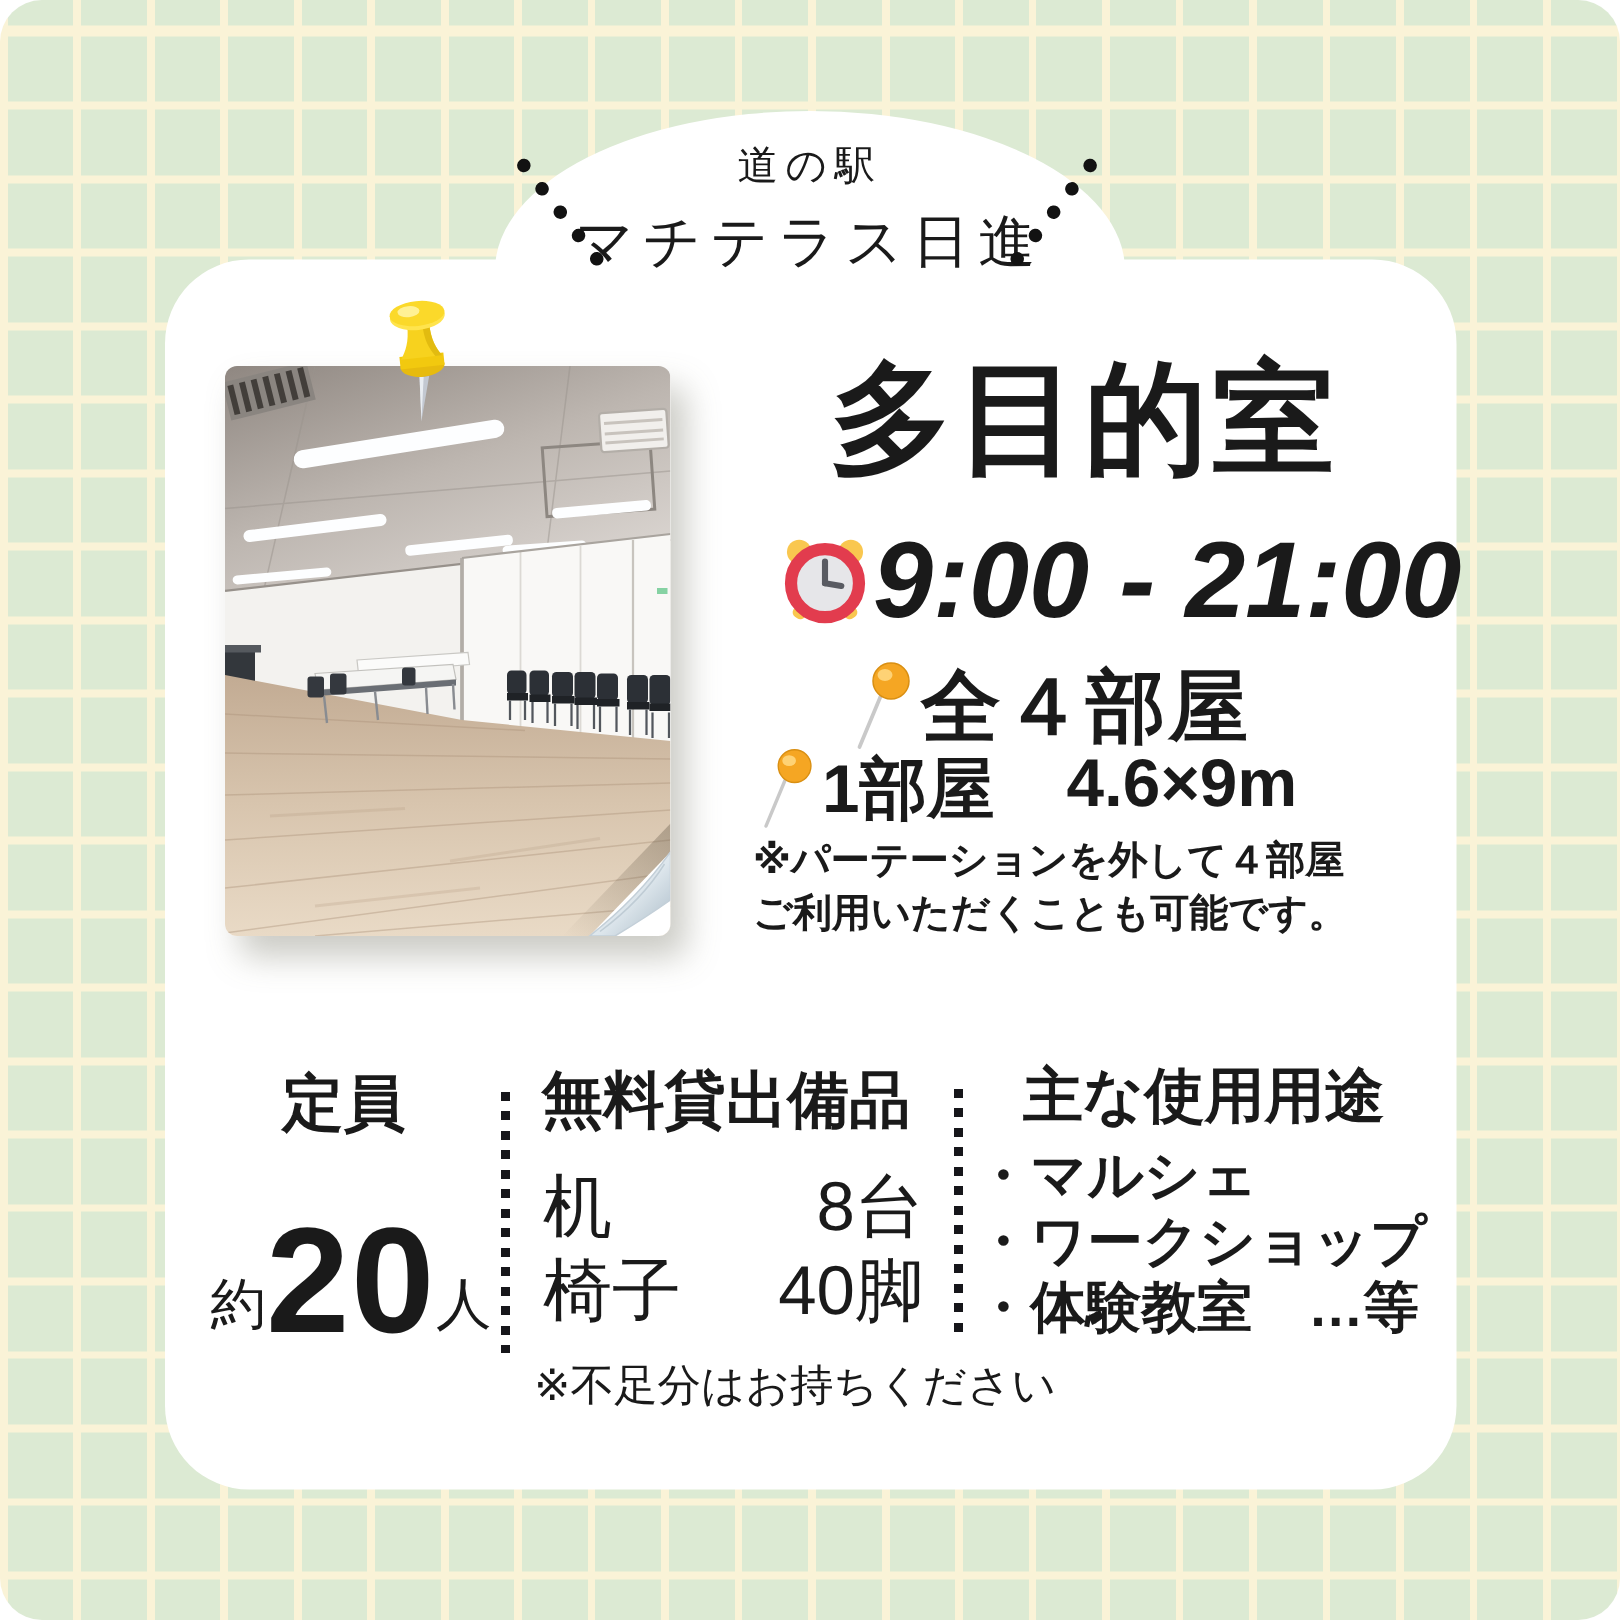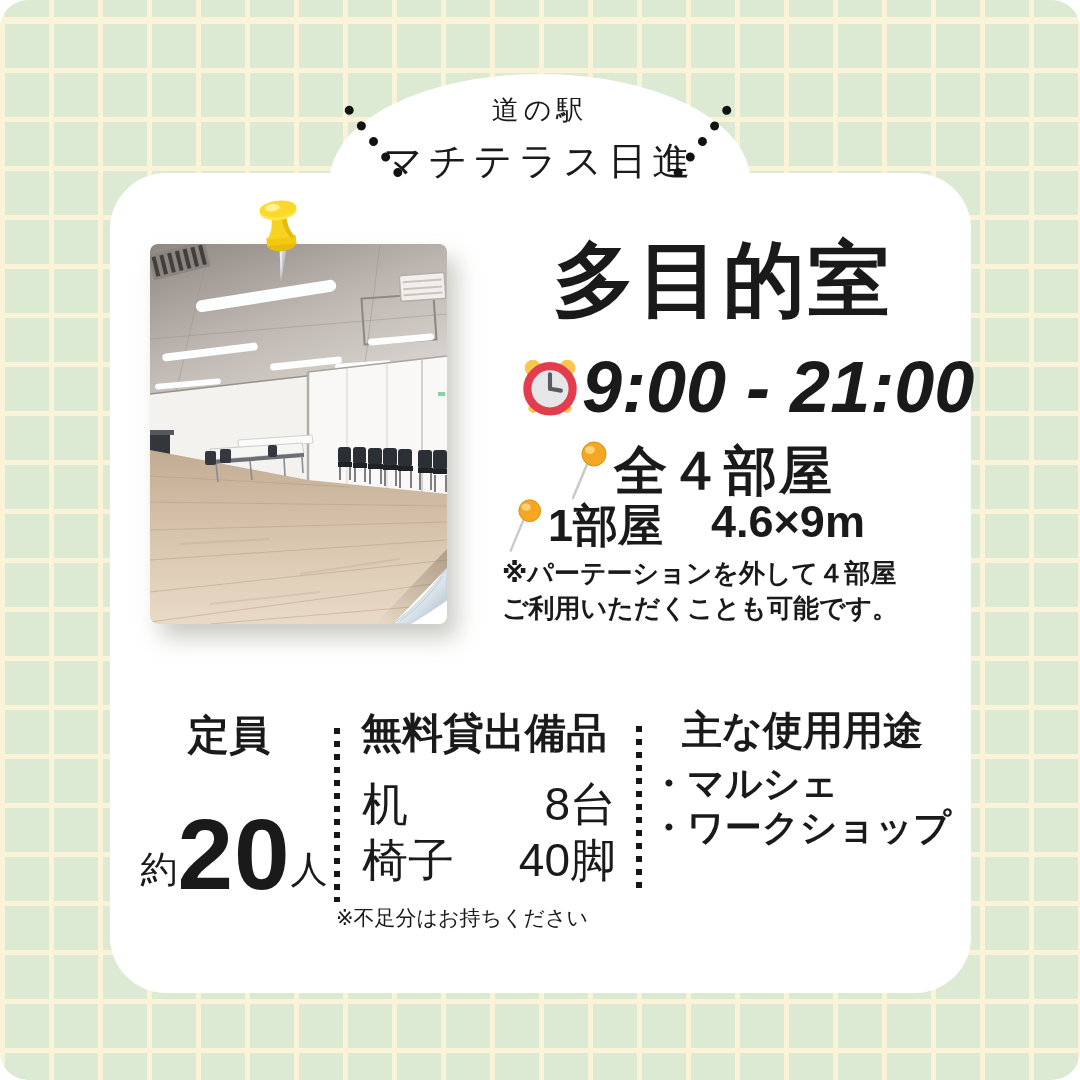"・体験教室 …等" div.usage-item { html: none -> <div>・体験教室 …等</div> }
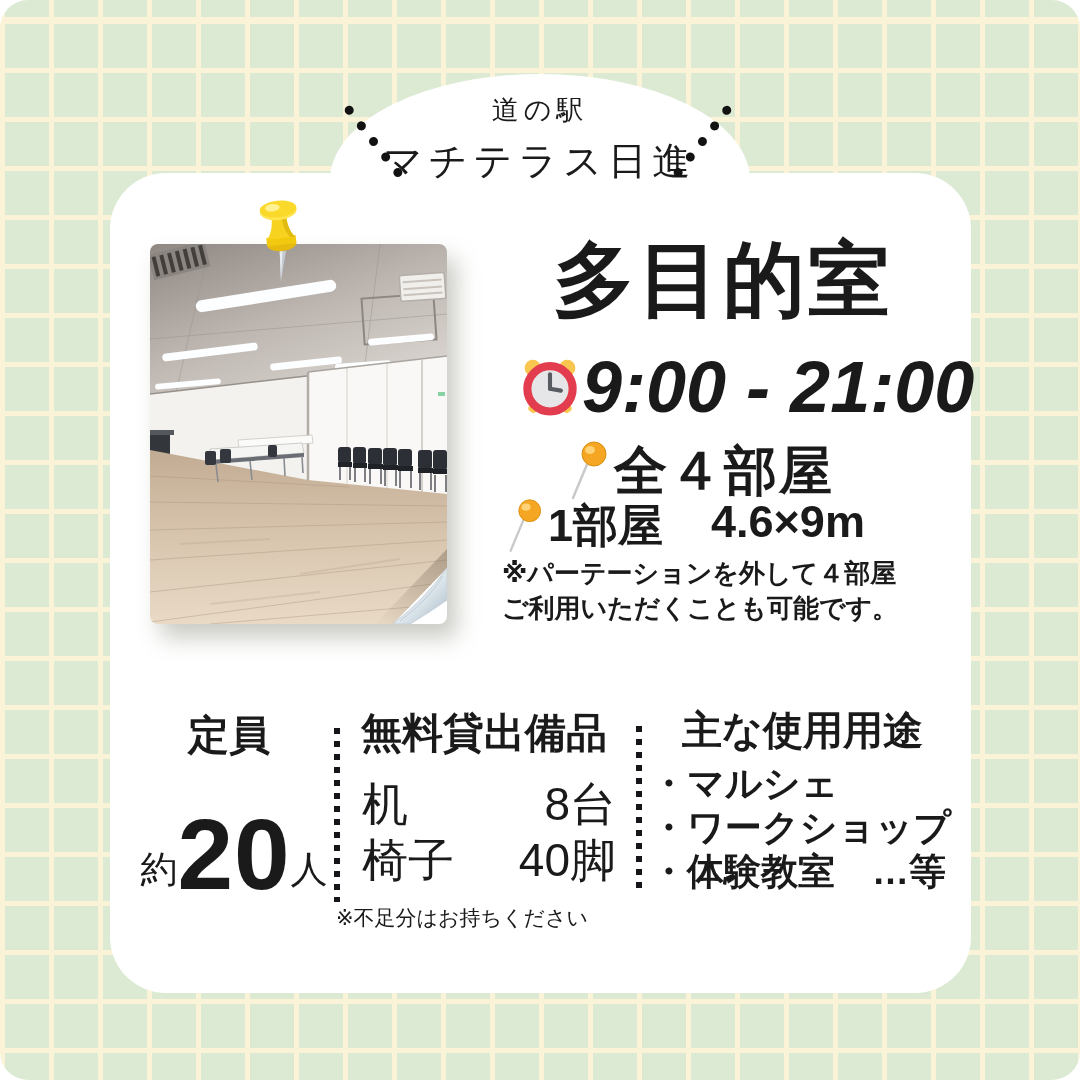"※不足分はお持ちください" .equip-note { font-size: 21px -> 29px; left: 336px -> 356px }
